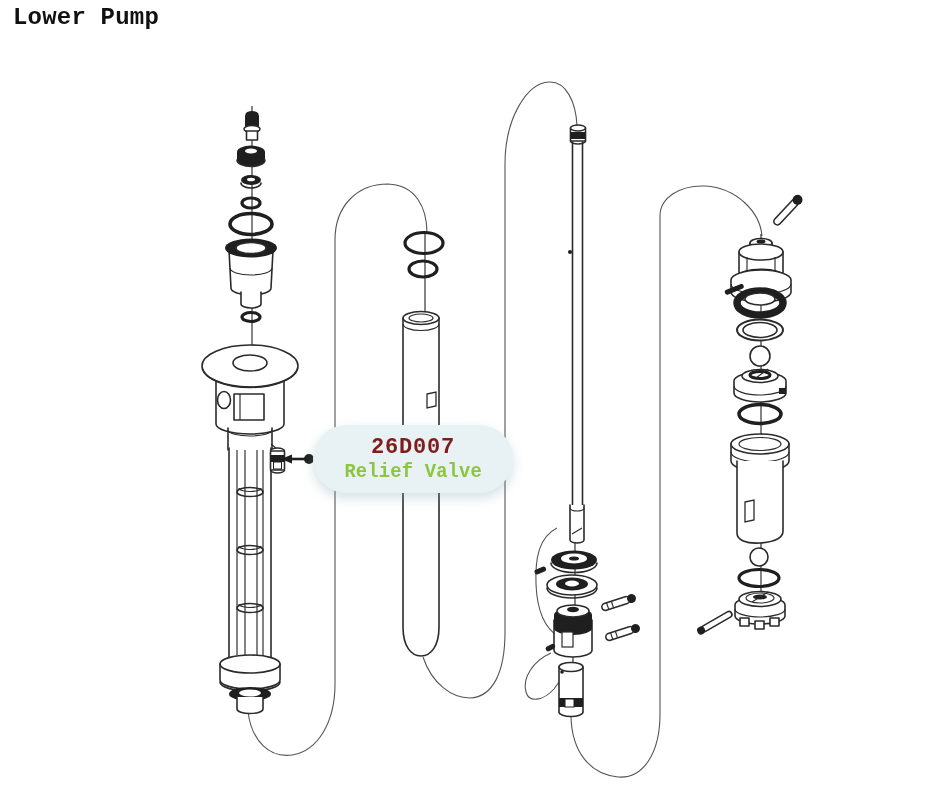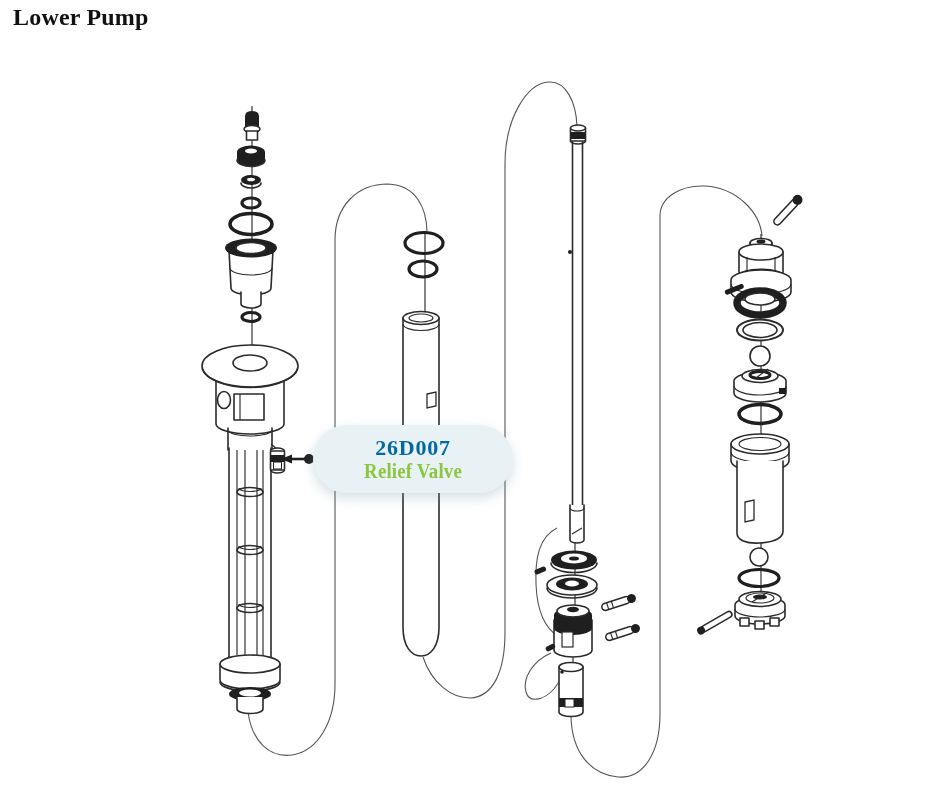"Lower Pump" .stage { font-family: Liberation Serif, serif -> Liberation Mono, monospace }
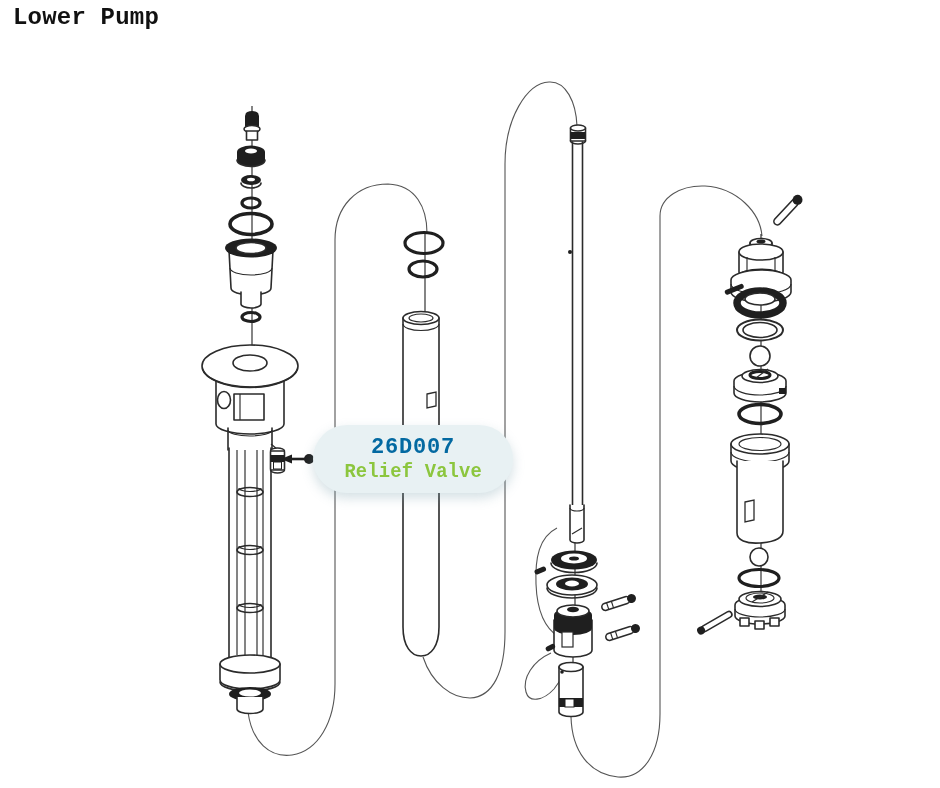"26D007" .callout .pn { color: #0369a1 -> #7f1d1d }
